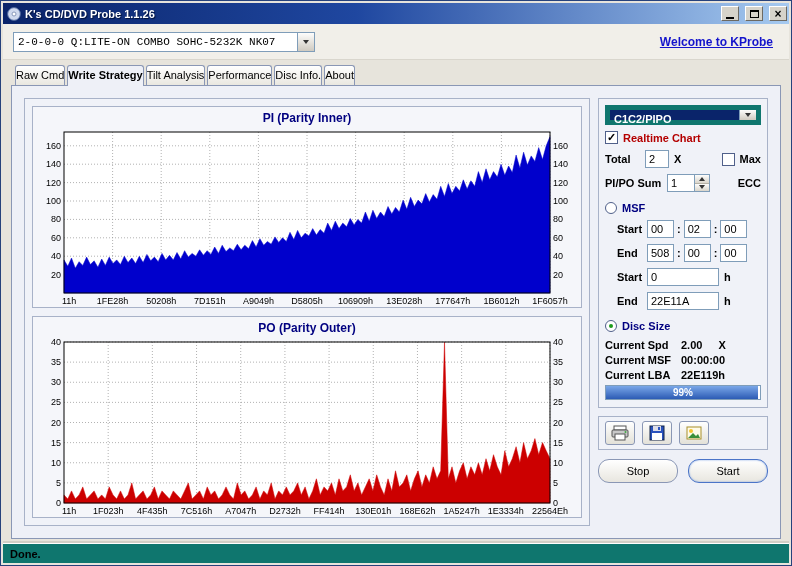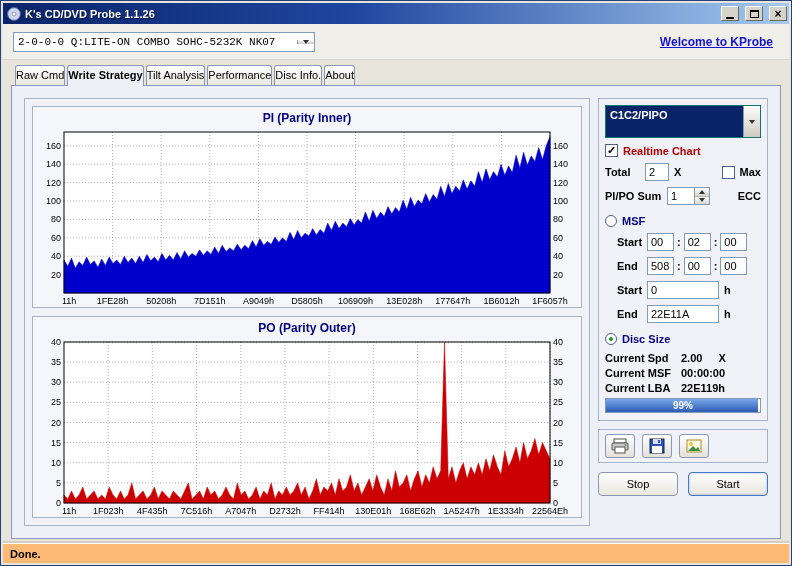"2-0-0-0 Q:LITE-ON COMBO SOHC-5232K NK07" .combo { align-items: center -> none }
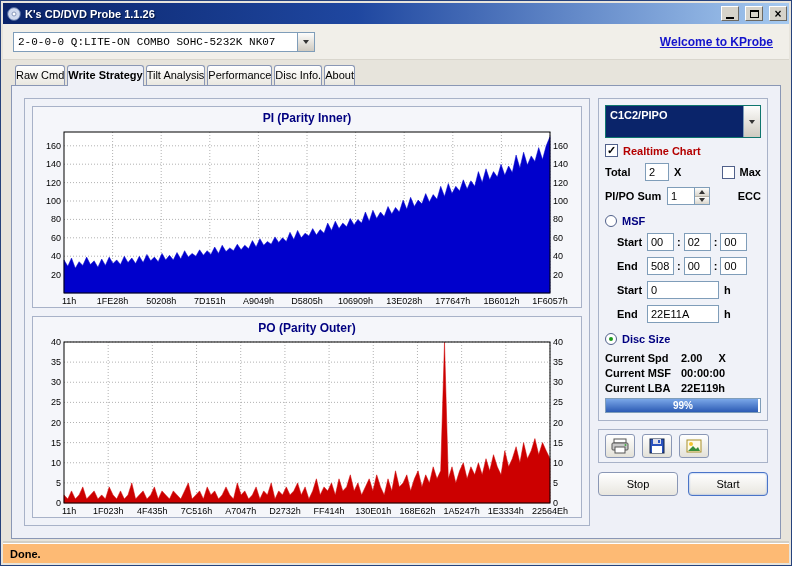"C1C2/PIPO" .combo2 { border: 1px solid #0f766e -> 5px solid #0f766e; height: 33px -> 20px }
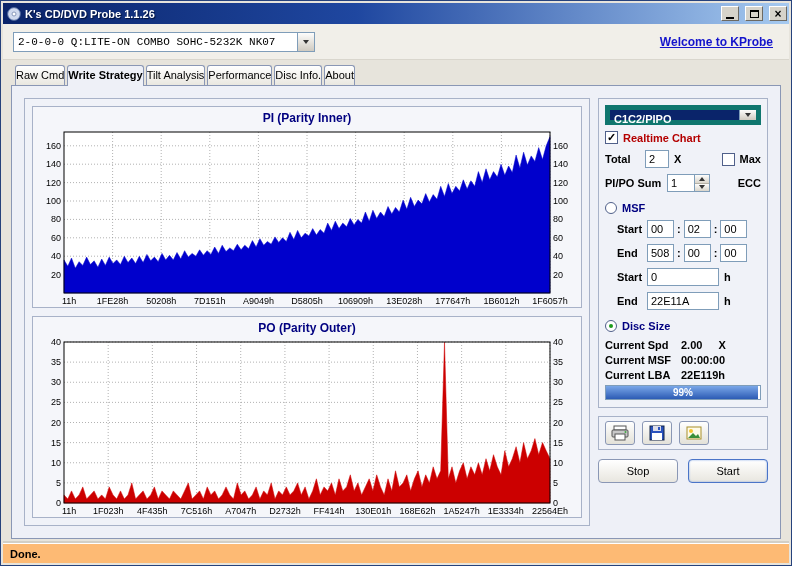"Stop" .btn { border-radius: 4px -> 11px }
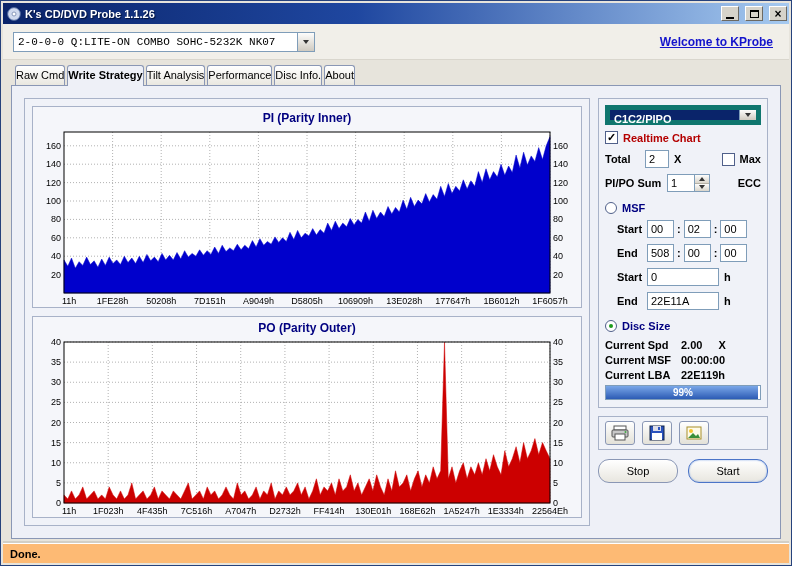"Done." .statusbar { background: #fdba74 -> #0f766e }
